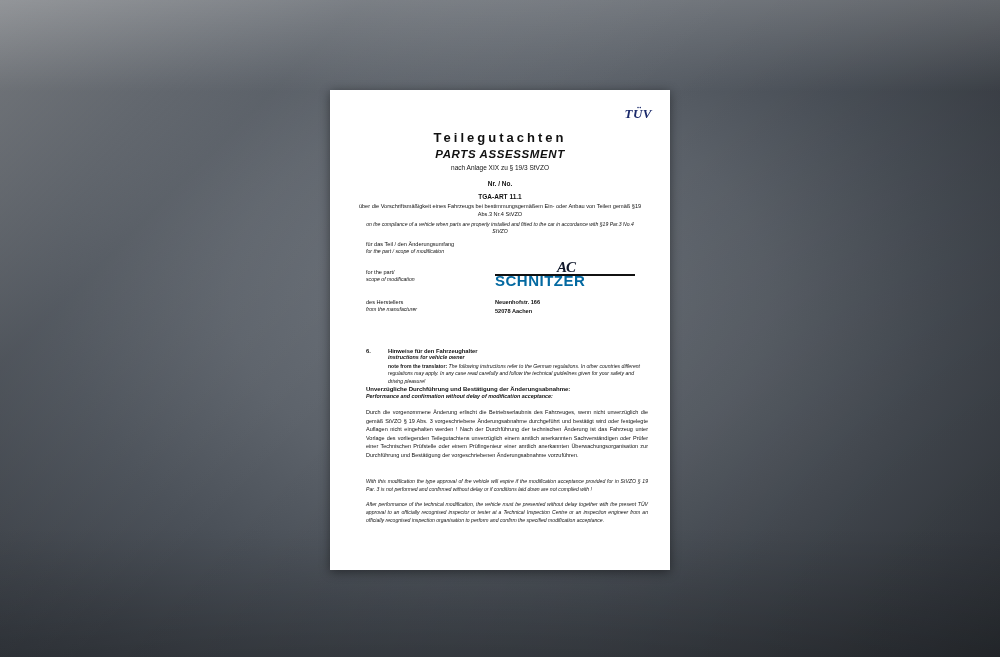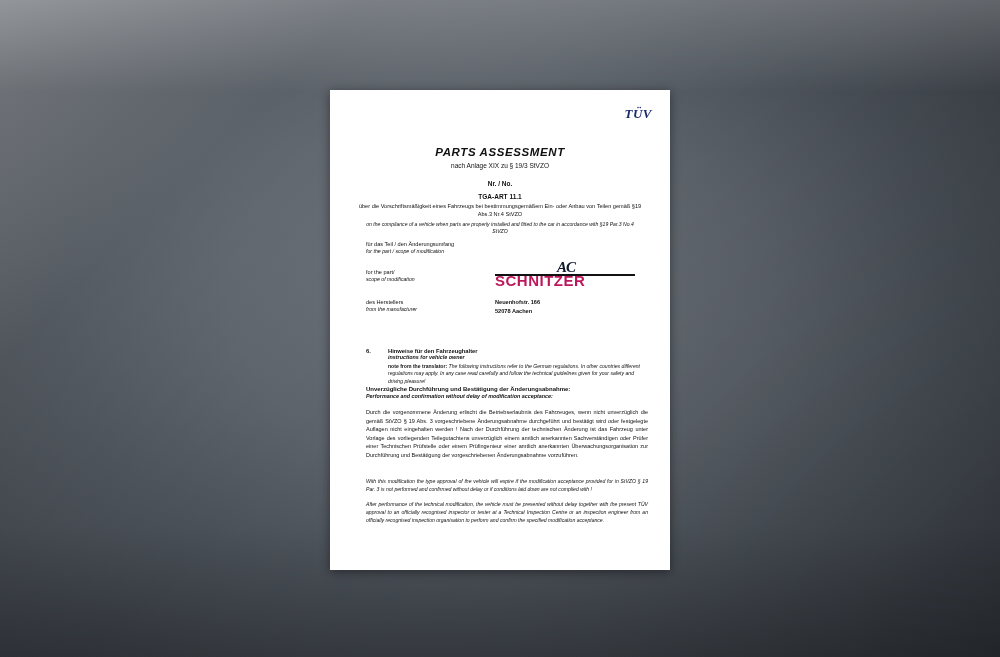"Teilegutachten" div.t-main { html: none -> <div>Teilegutachten</div> }
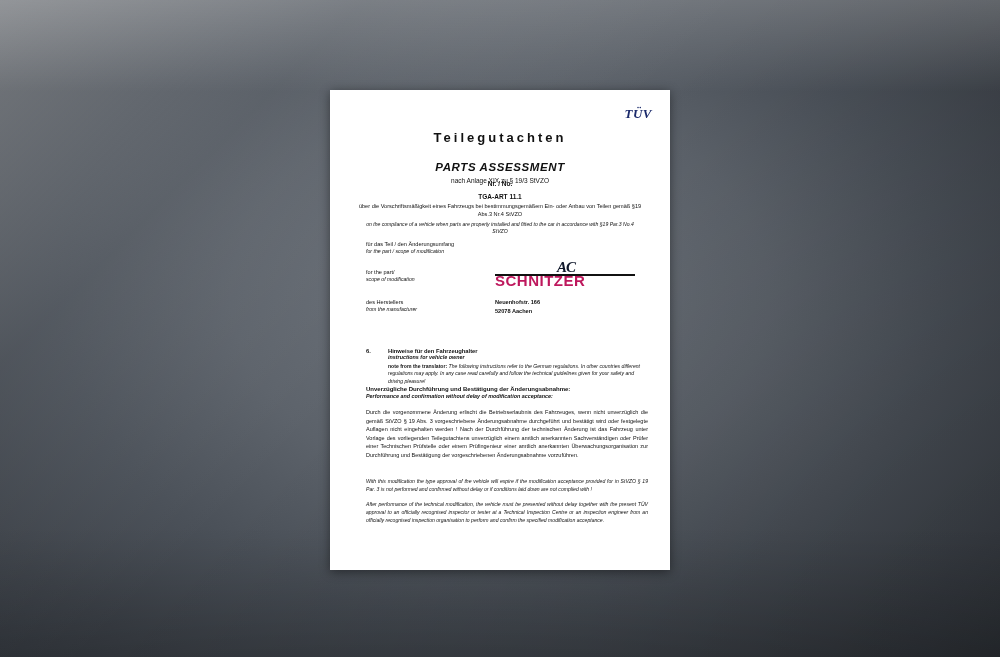"PARTS ASSESSMENT" .t-sub { margin-top: 16px -> 3px }
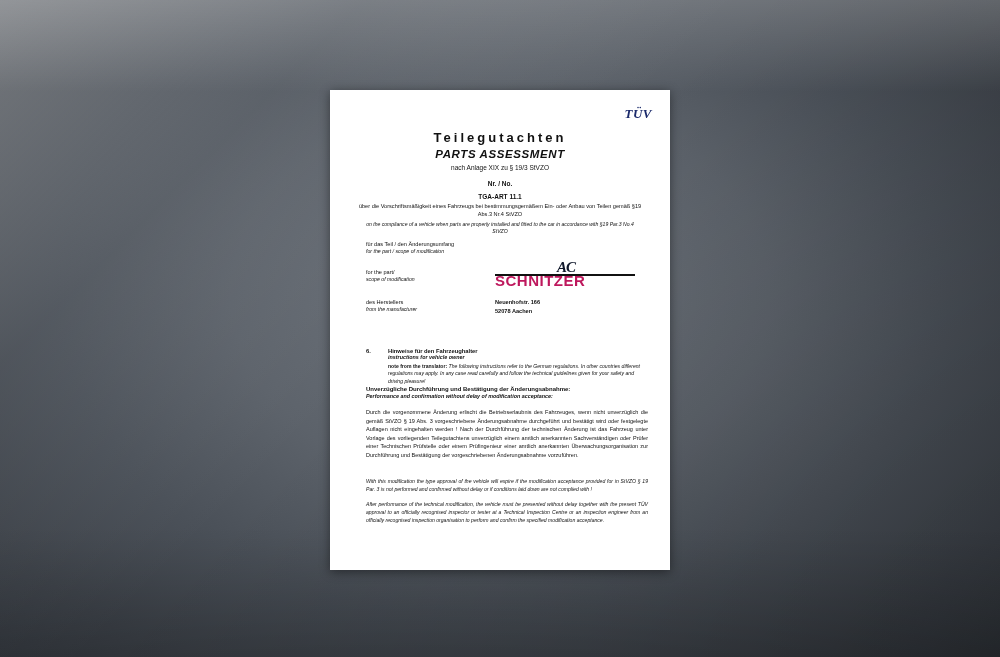"SCHNITZER" .brand-schnitzer { color: #be185d -> #0369a1 }
